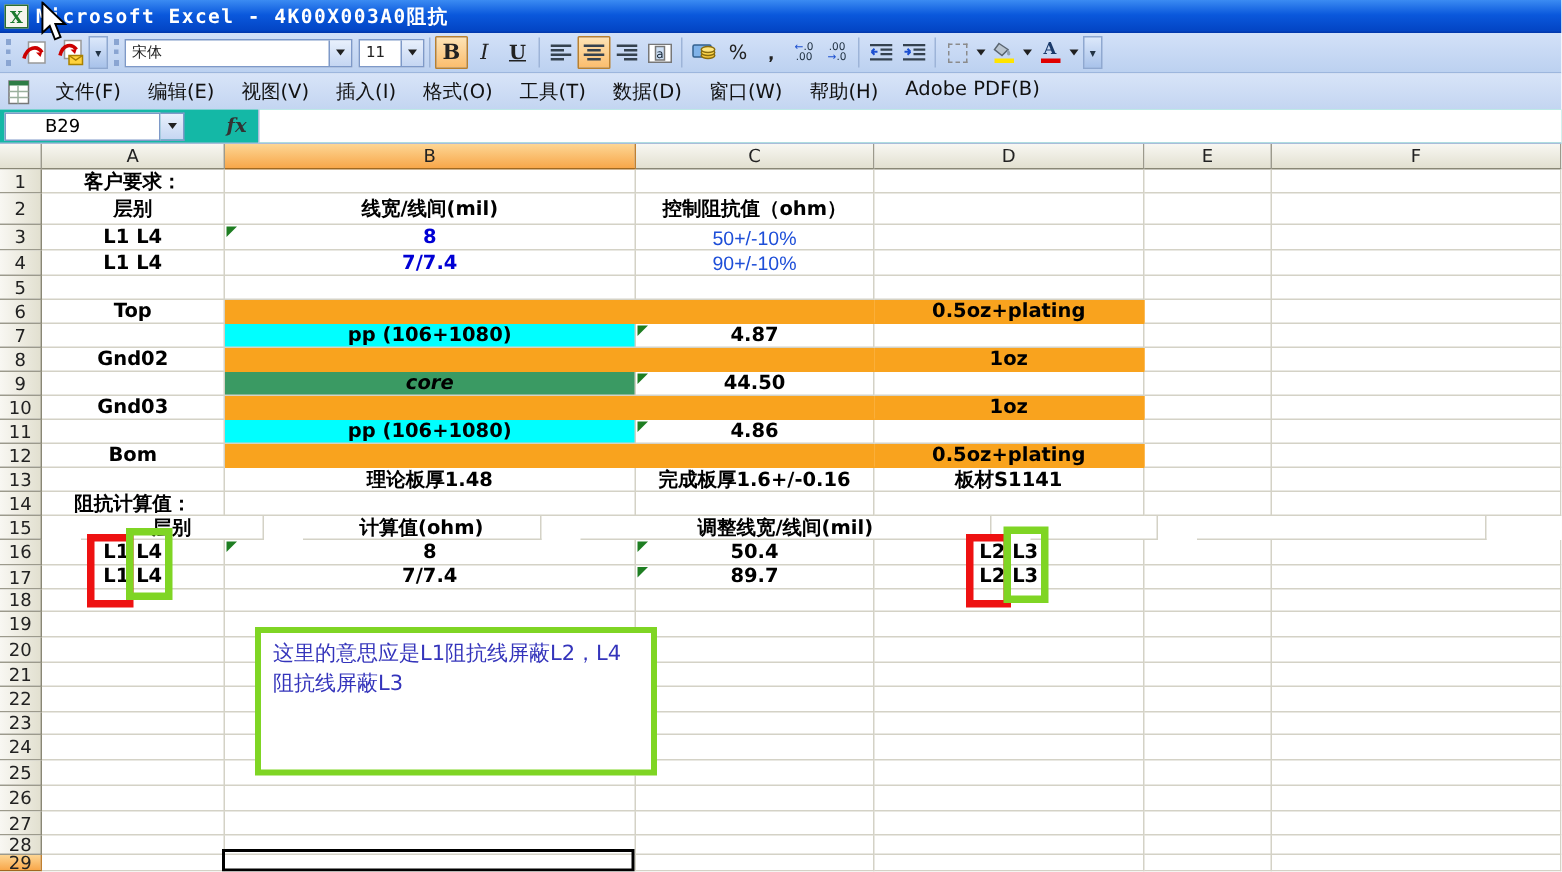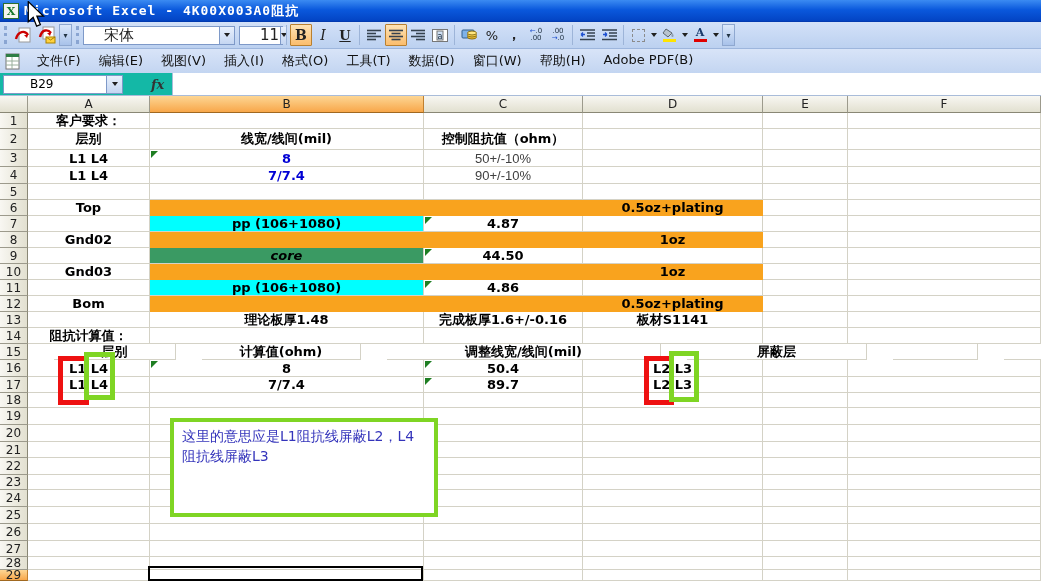"宋体" .combo .cval { font-size: 15px -> 10px; padding: 0 20px -> 0 4px }
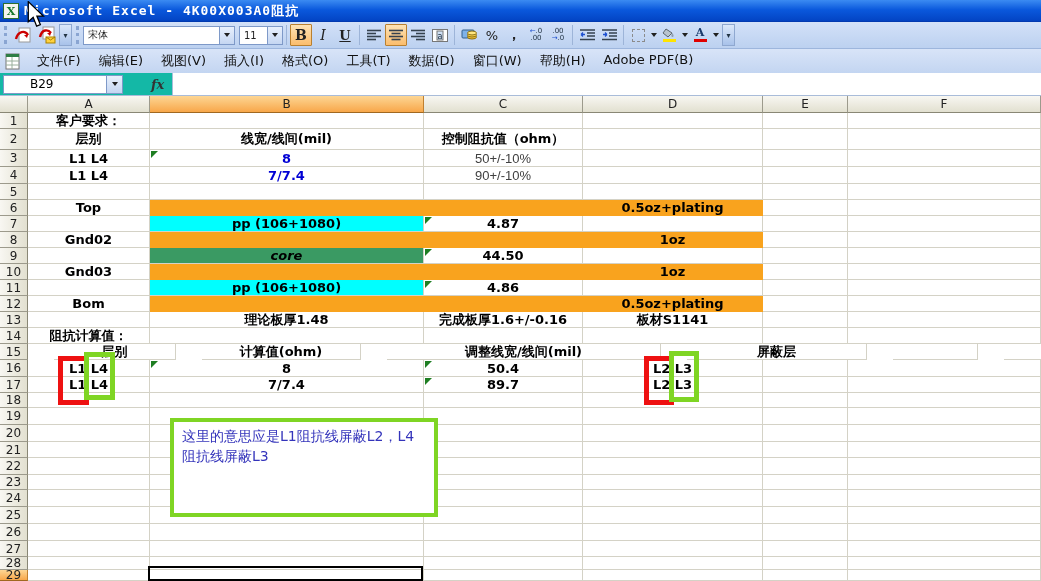"50+/-10%" .c-plain { color: #404040 -> #1d4ed8 }
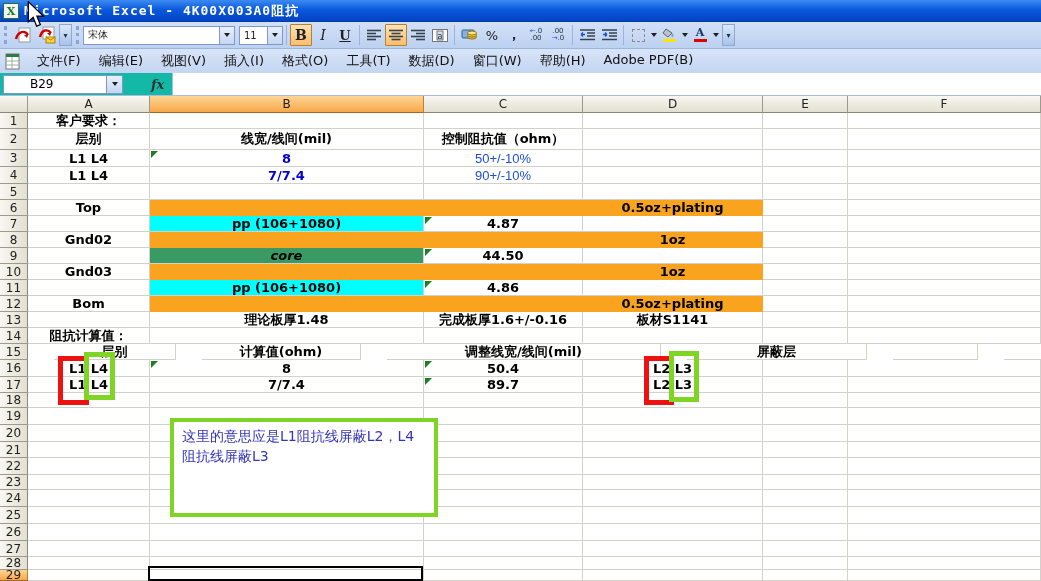"屏蔽层" div.cell { html: <div>屏蔽层</div> -> none }
